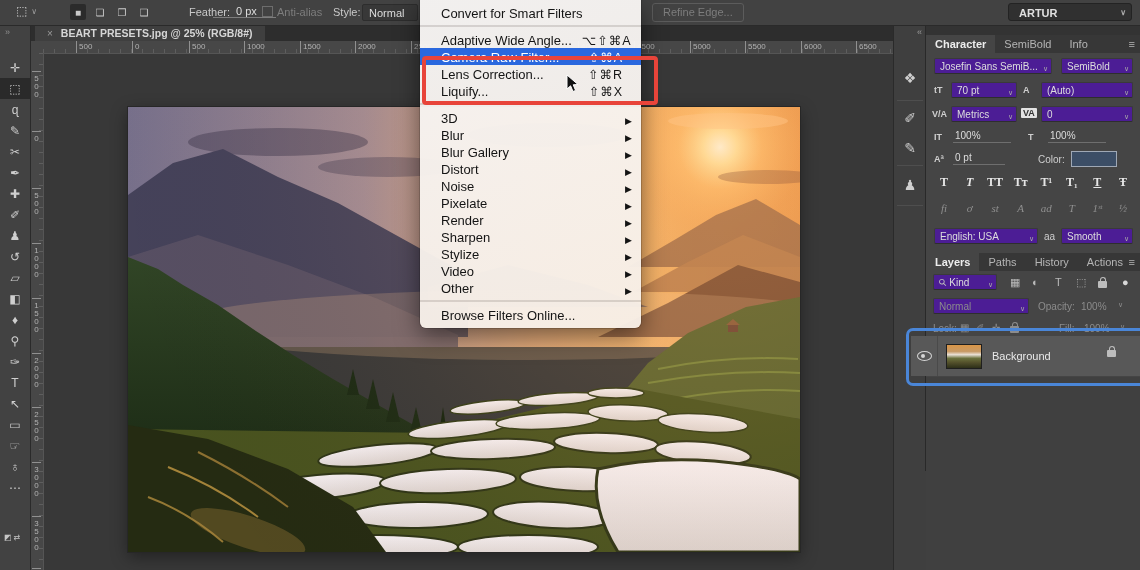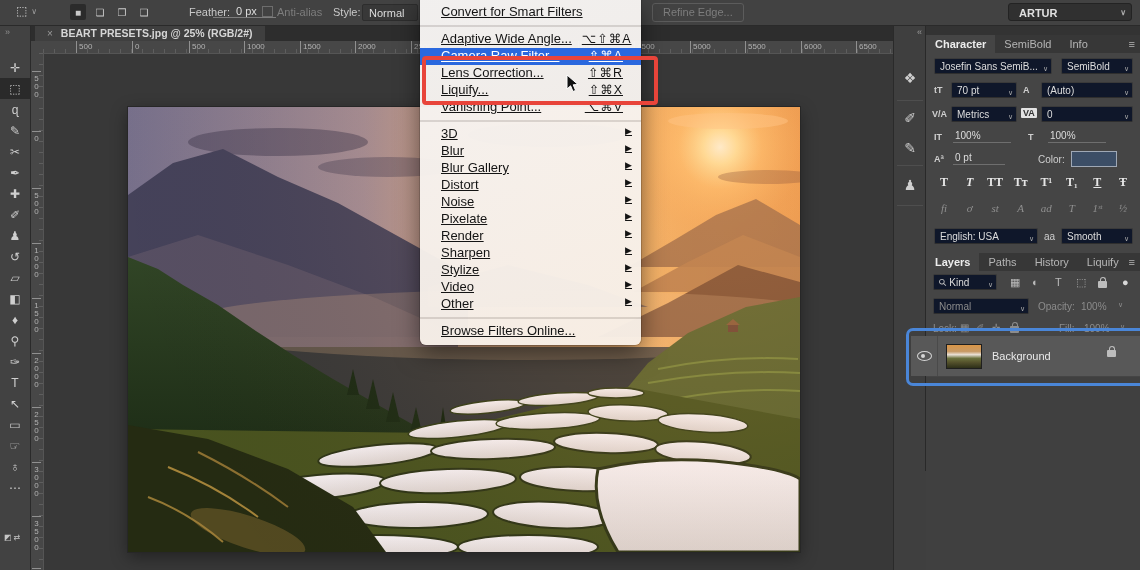"Convert for Smart Filters" .mi { align-items: flex-start -> flex-end; text-decoration: underline -> none }
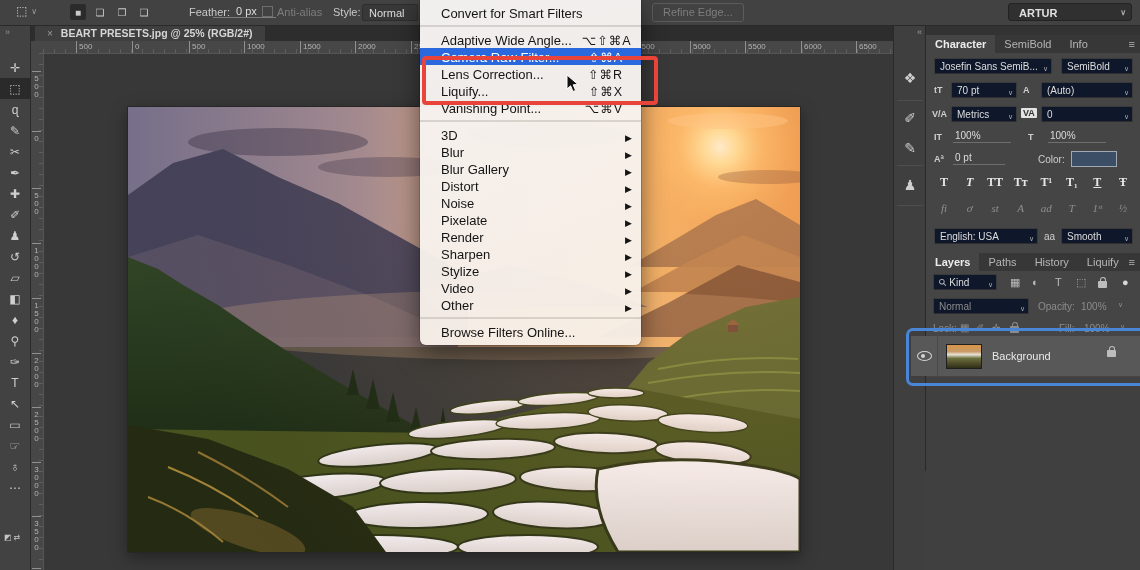"BEART PRESETS.jpg @ 25% (RGB/2#)" span.t { text: RGB/2 -> RGB/8 }
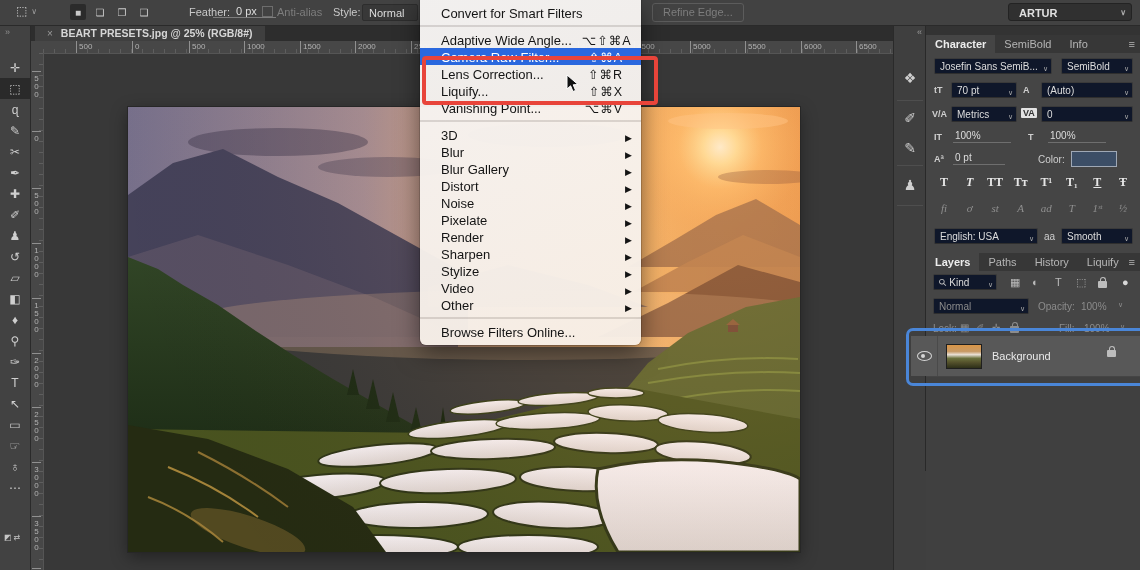"Josefin Sans SemiB..." .fld { background: #0f172a -> #4c1d95 }
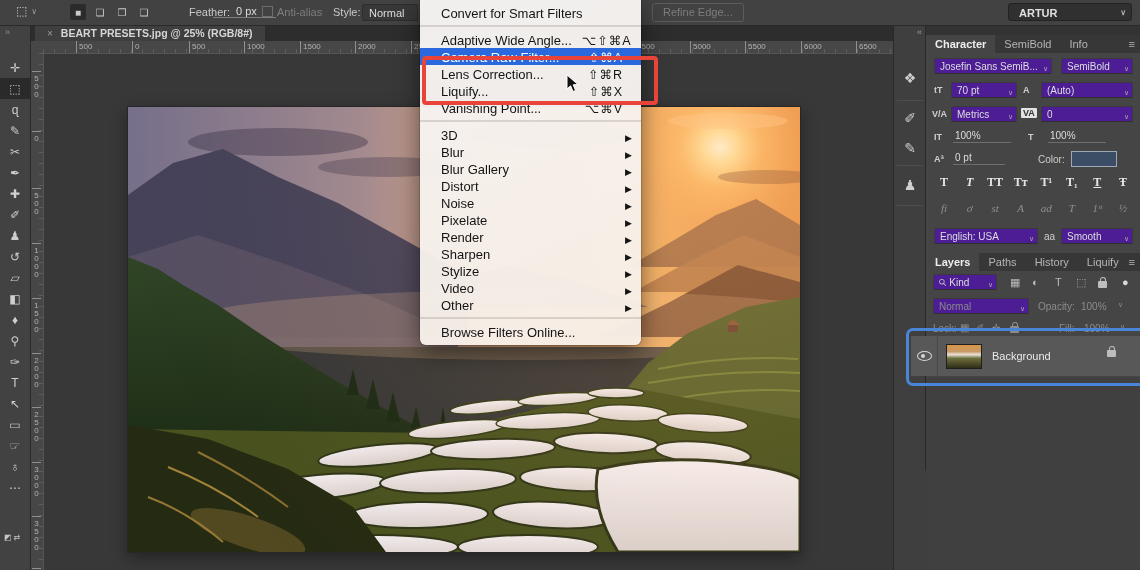"Vanishing Point..." div.mi { html: <div> <span>Vanishing Point...</span> <span>⌥⌘V</span> <span>▶</span> </div> -> none }
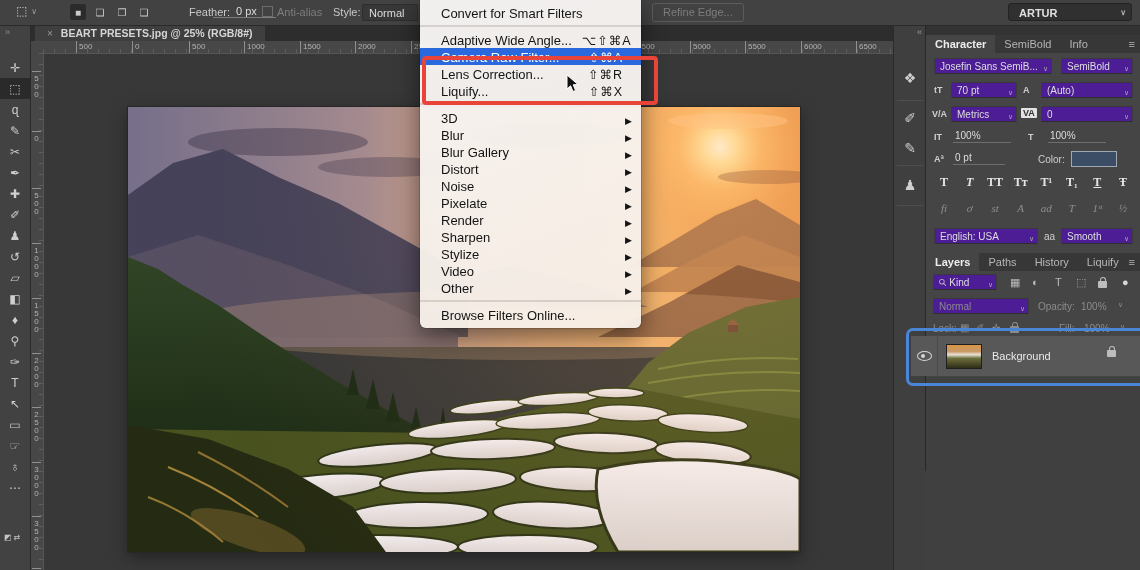"Liquify" div.ptab { text: Liquify -> Actions }
